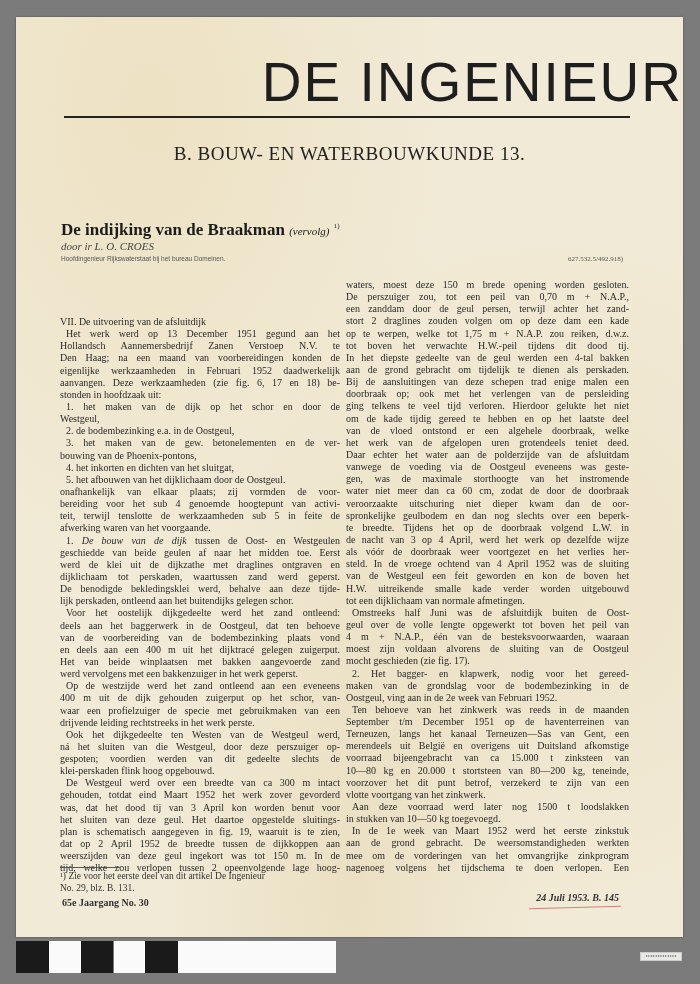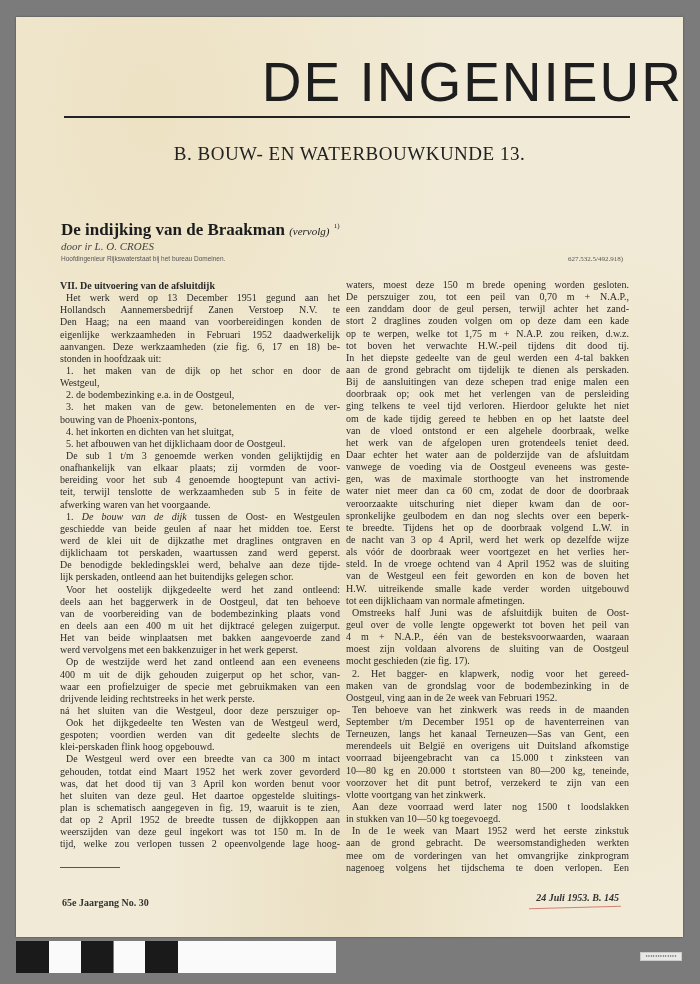"VII. De uitvoering van de" .col .ln.head { font-weight: bold -> normal; margin-top: none -> 36px }
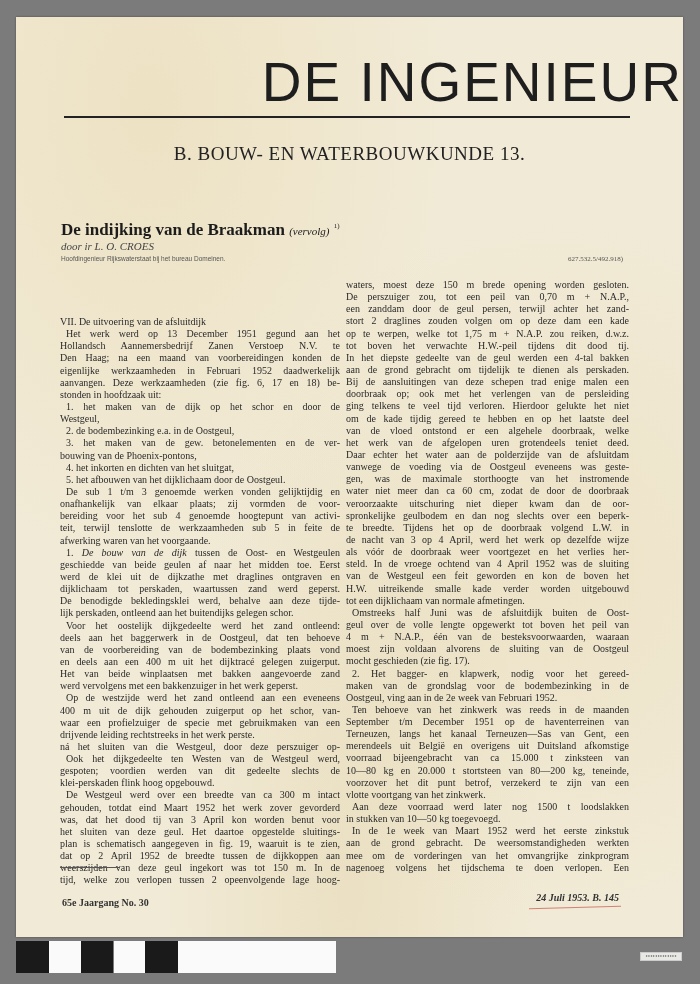"De sub 1 t/m 3" span.ln { html: <span>De sub 1 t/m 3 genoemde werken vonden gelijktijdig en</span> -> none }
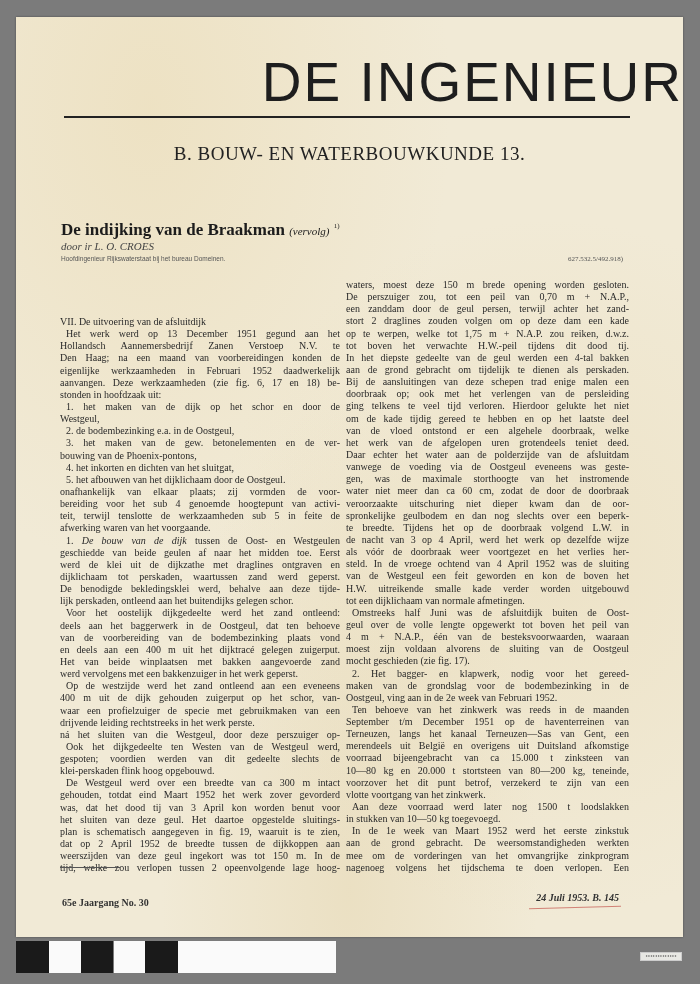"ná het sluiten van die" span.ln { order: before "Ook het dijkgedeelte ten Westen" -> after "Ook het dijkgedeelte ten Westen" }
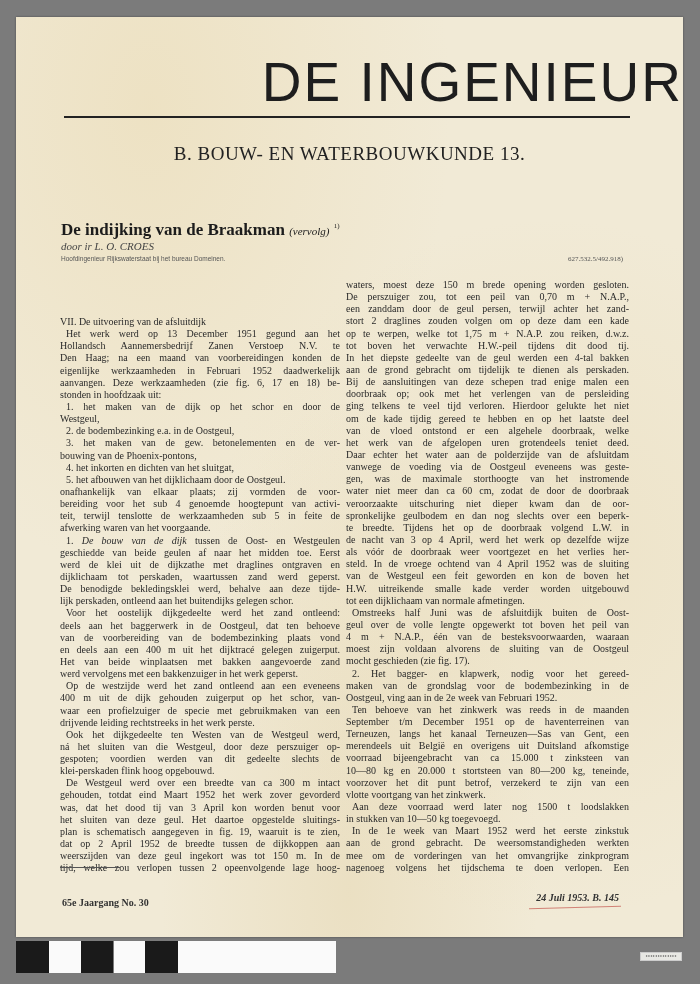"¹) Zie voor het eerste" div.footnote { html: none -> <div> <span>¹) Zie voor het eerste deel van dit artikel De Ingenieur</span> <span>No. 29, blz. B. 131.</span> </div> }
